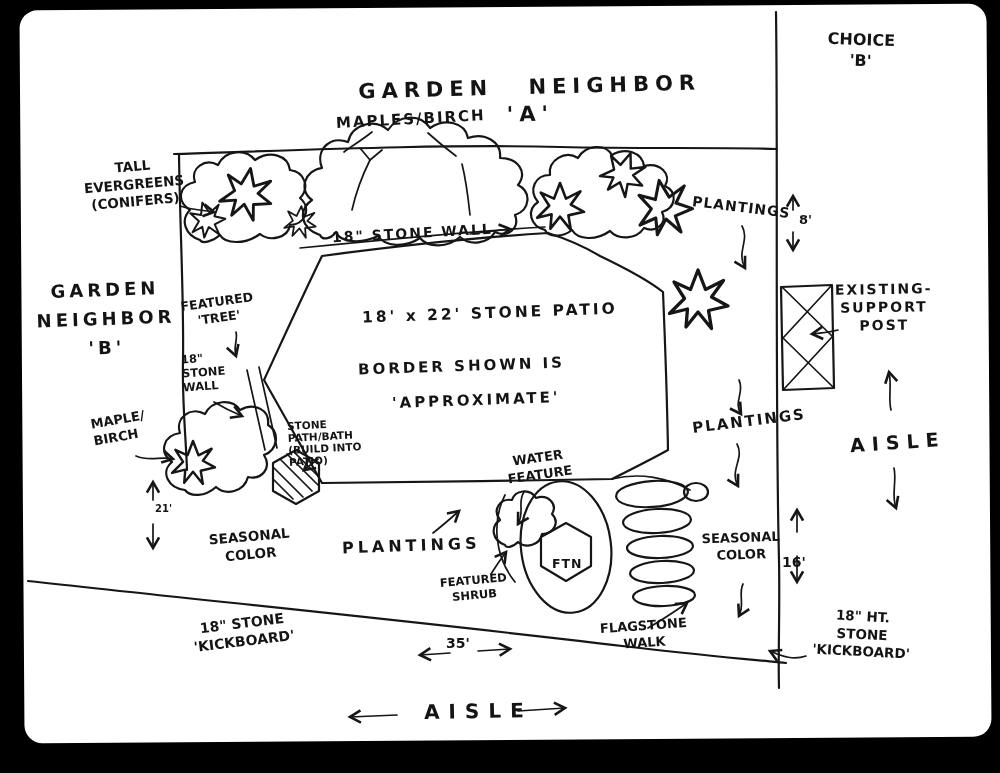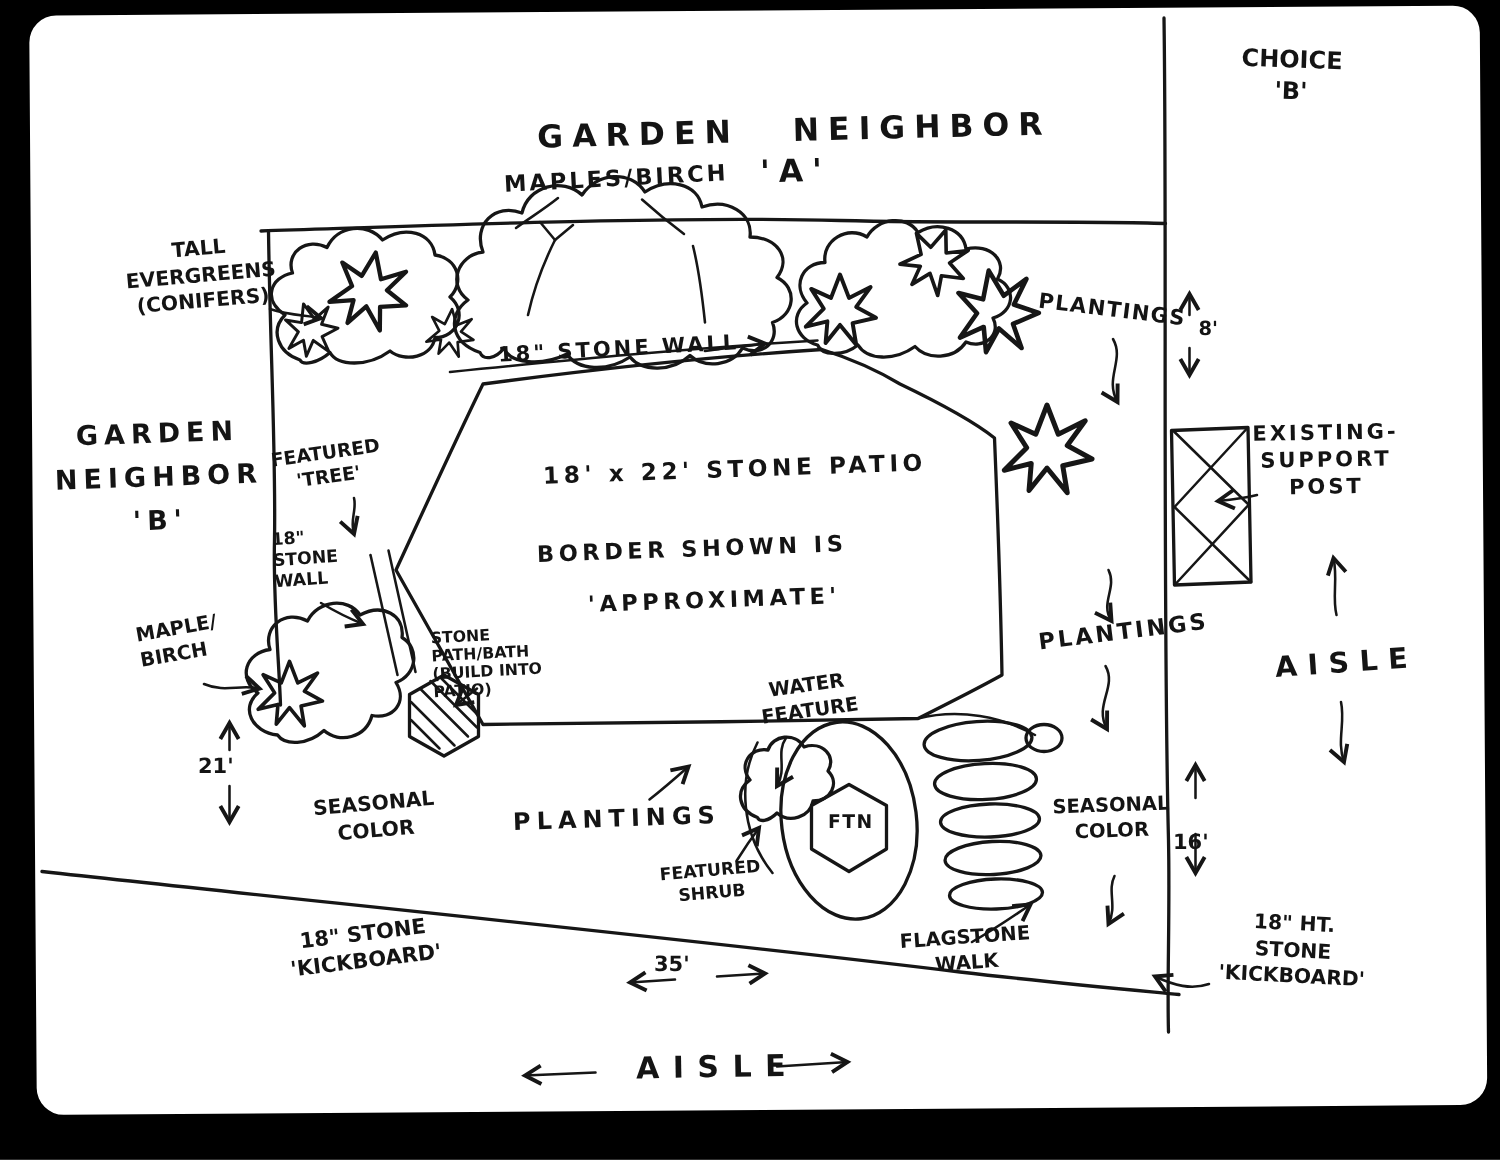"21'" div.lbl { font-size: 14px -> 10px; left: 132px -> 155px }
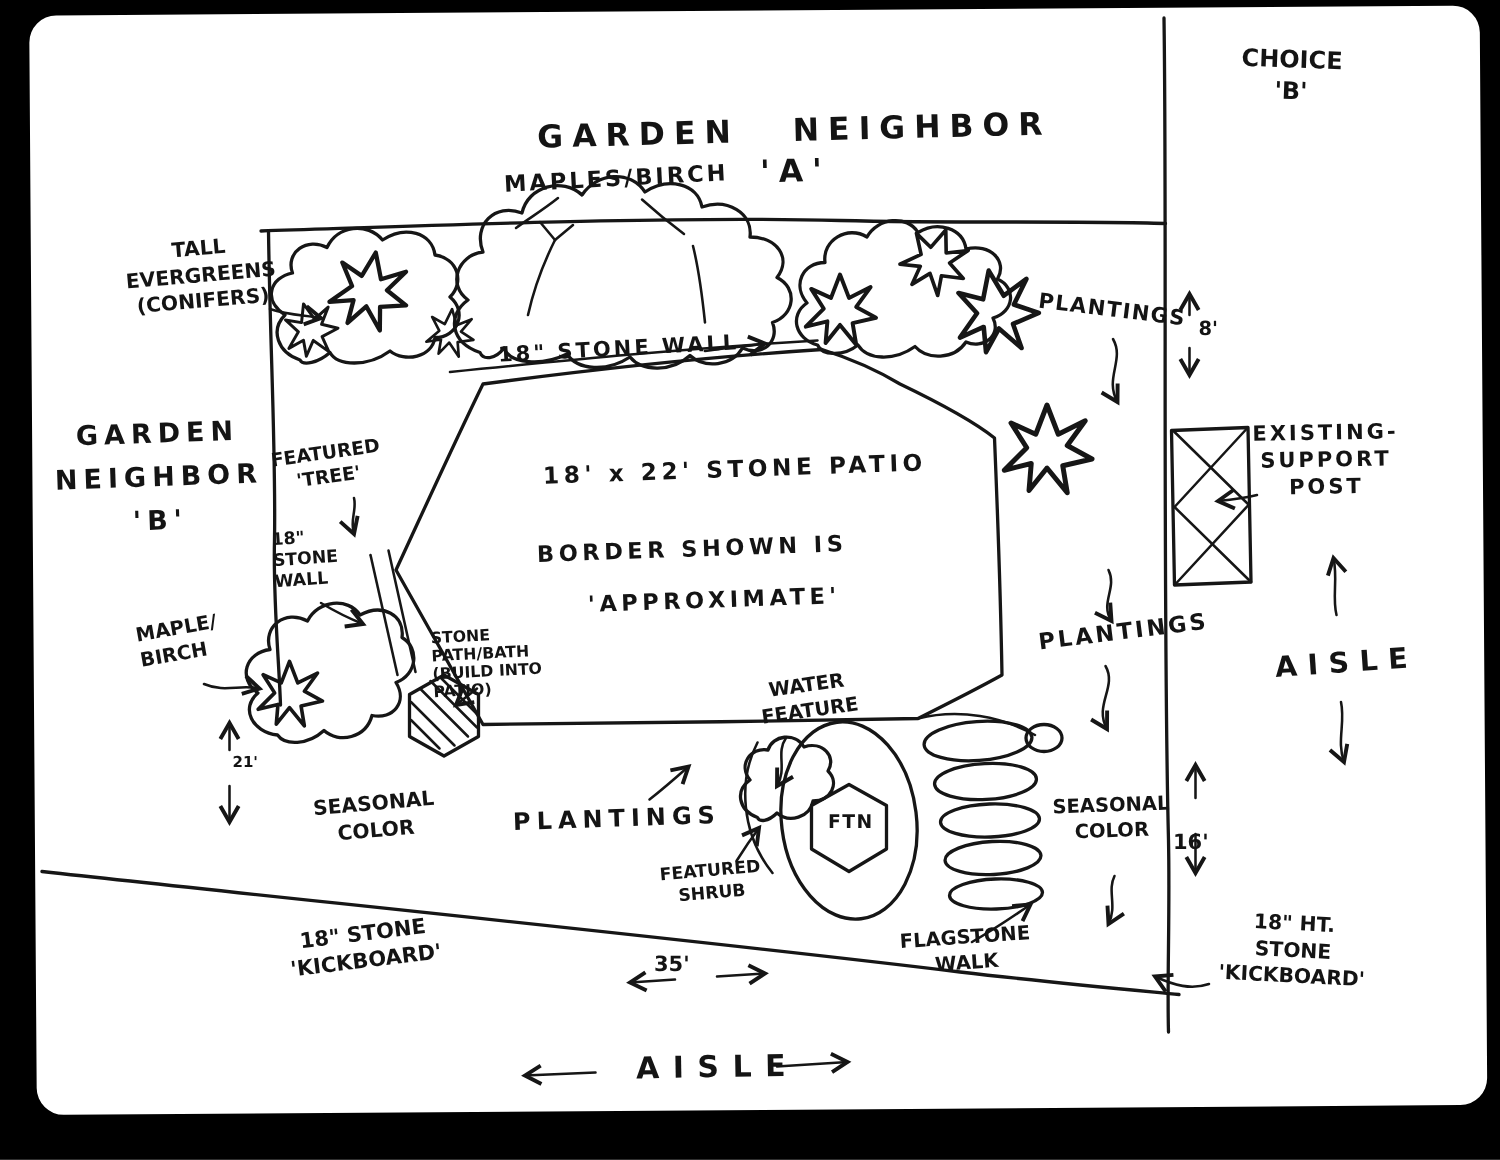"FTN" div.lbl { top: 540px -> 556px }
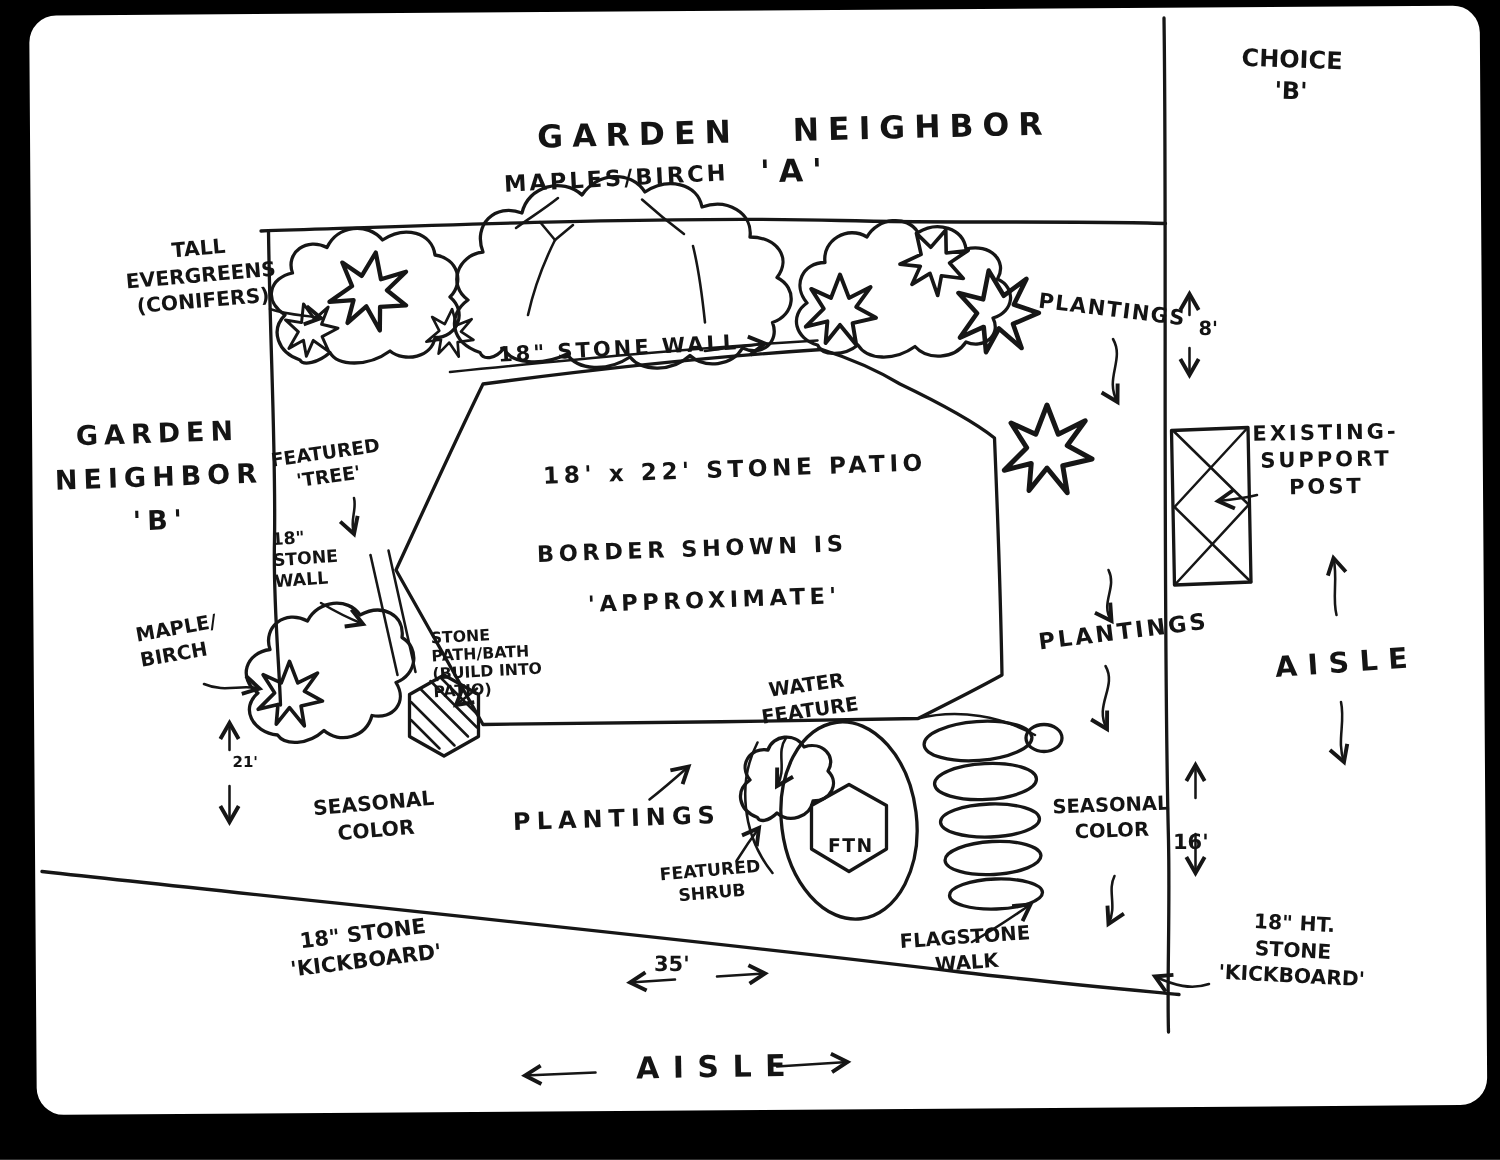"35'" div.lbl { left: 436px -> 446px }
